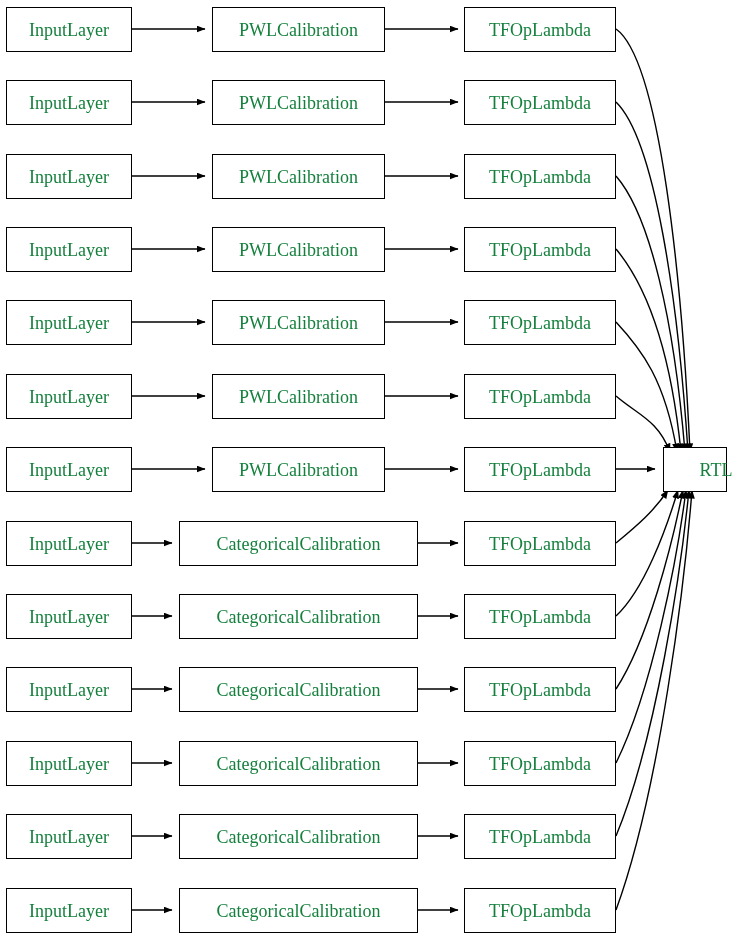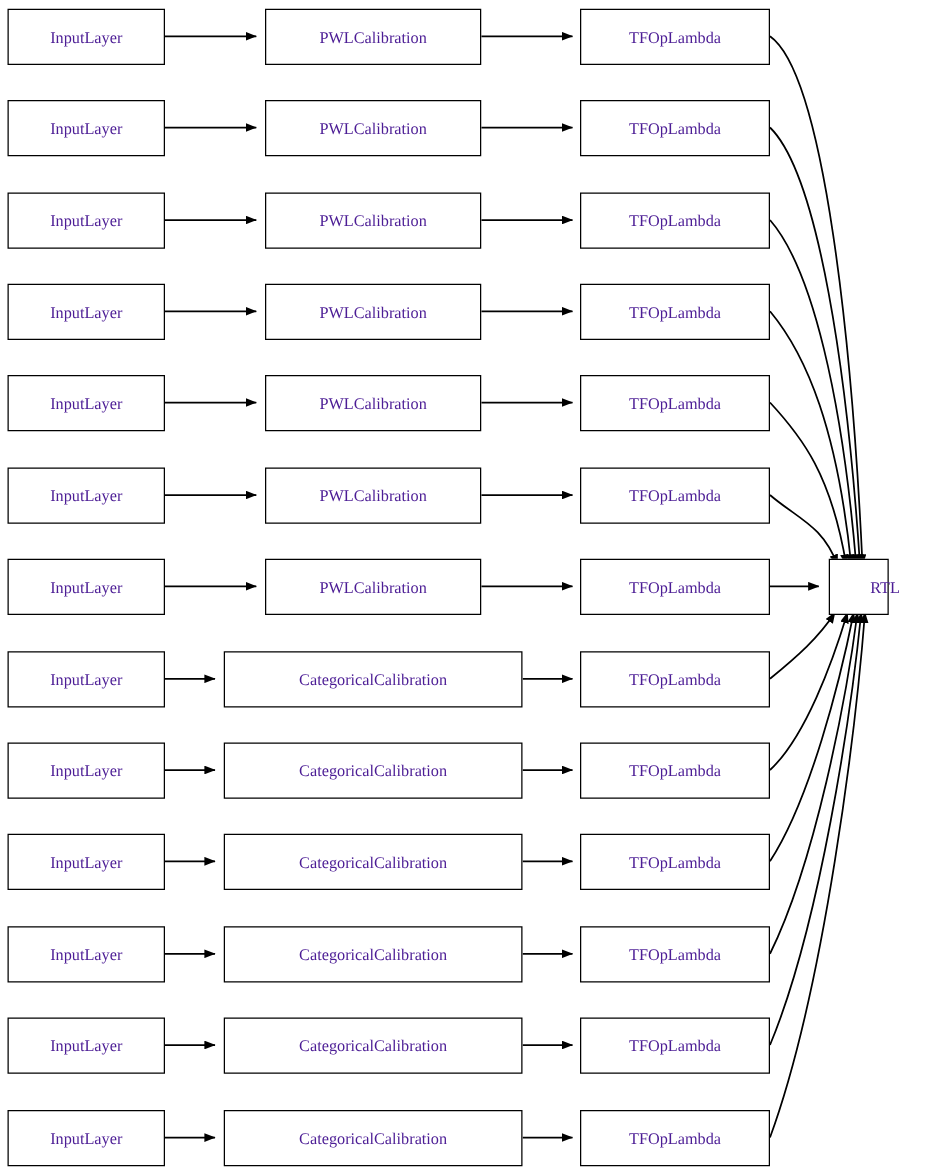"InputLayer" .node { color: #4c1d95 -> #15803d; font-size: 13px -> 18px }
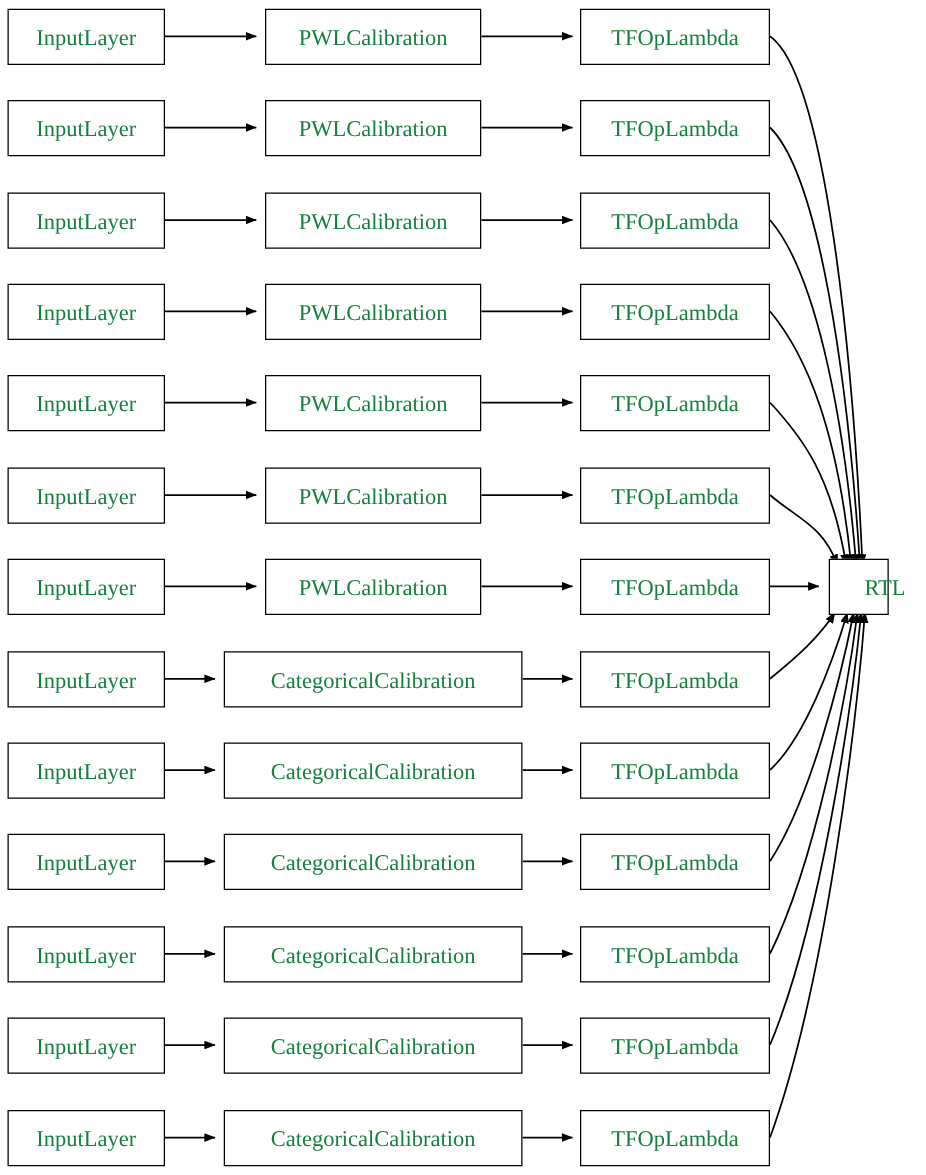"RTL" div.node { width: 48px -> 64px }
